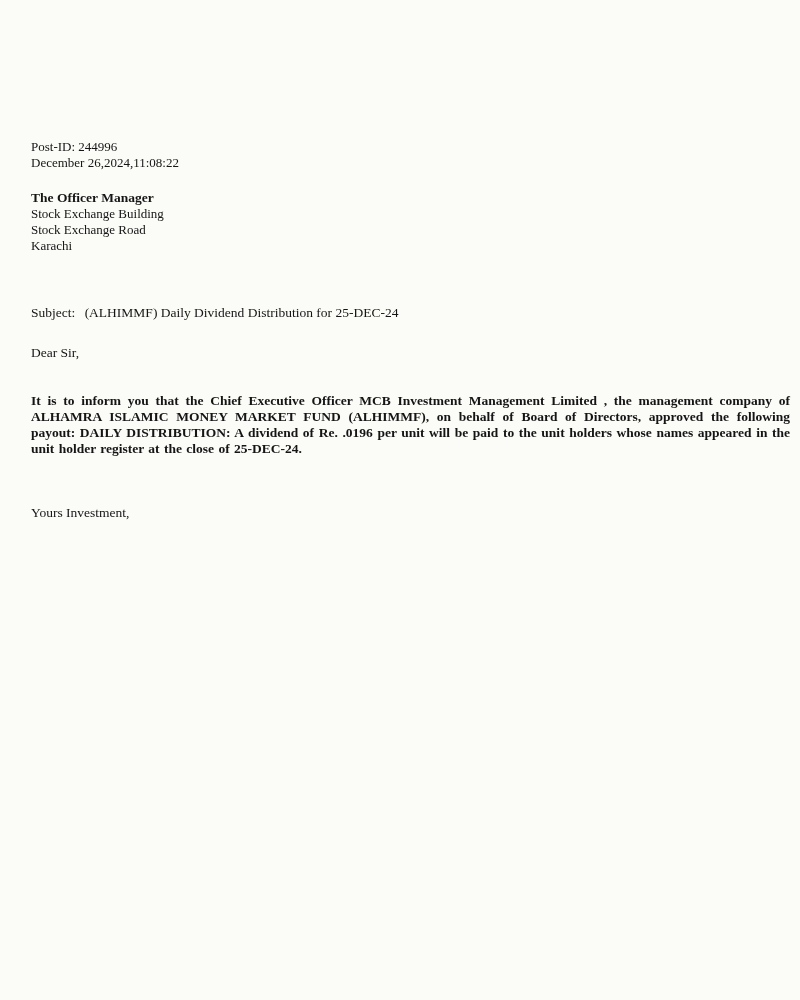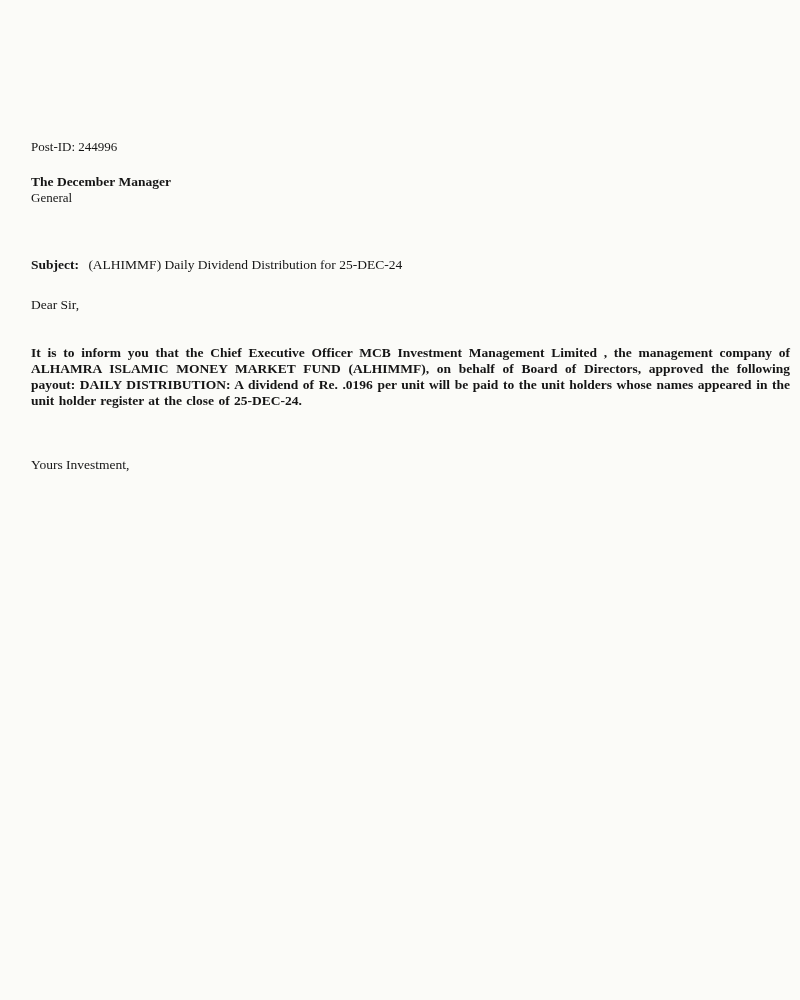"December 26,2024,11:08:22" div.meta-line { html: none -> <div>December 26,2024,11:08:22</div> }
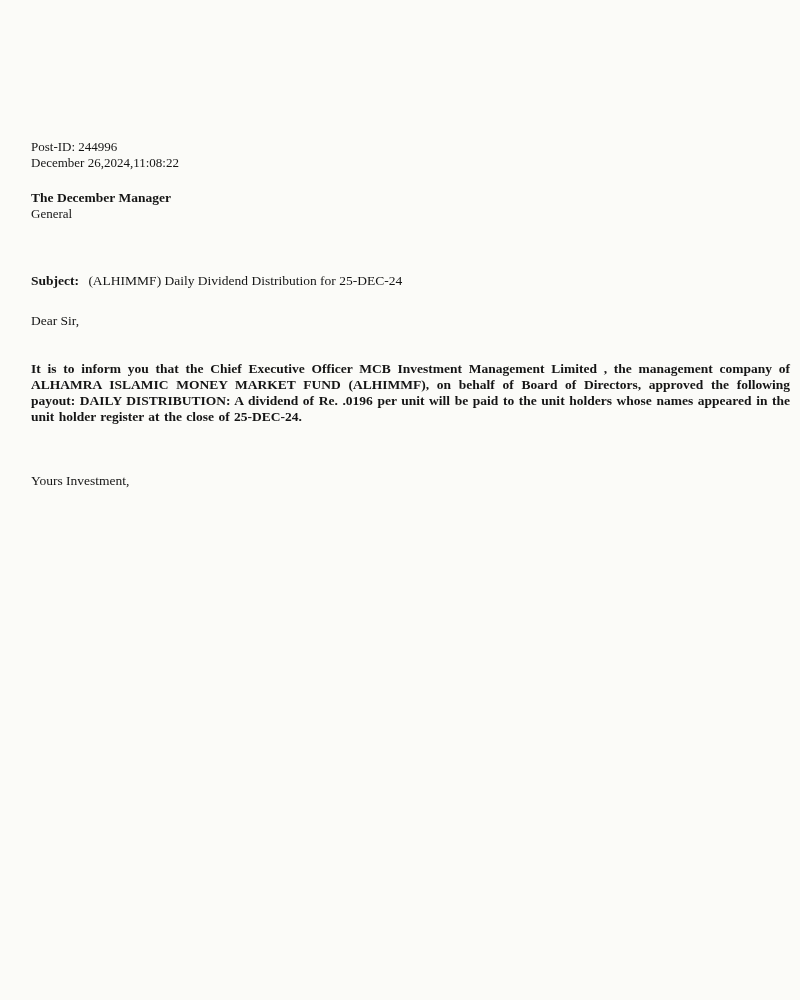"The December Manager" div.recipient-name { text: December -> Officer }
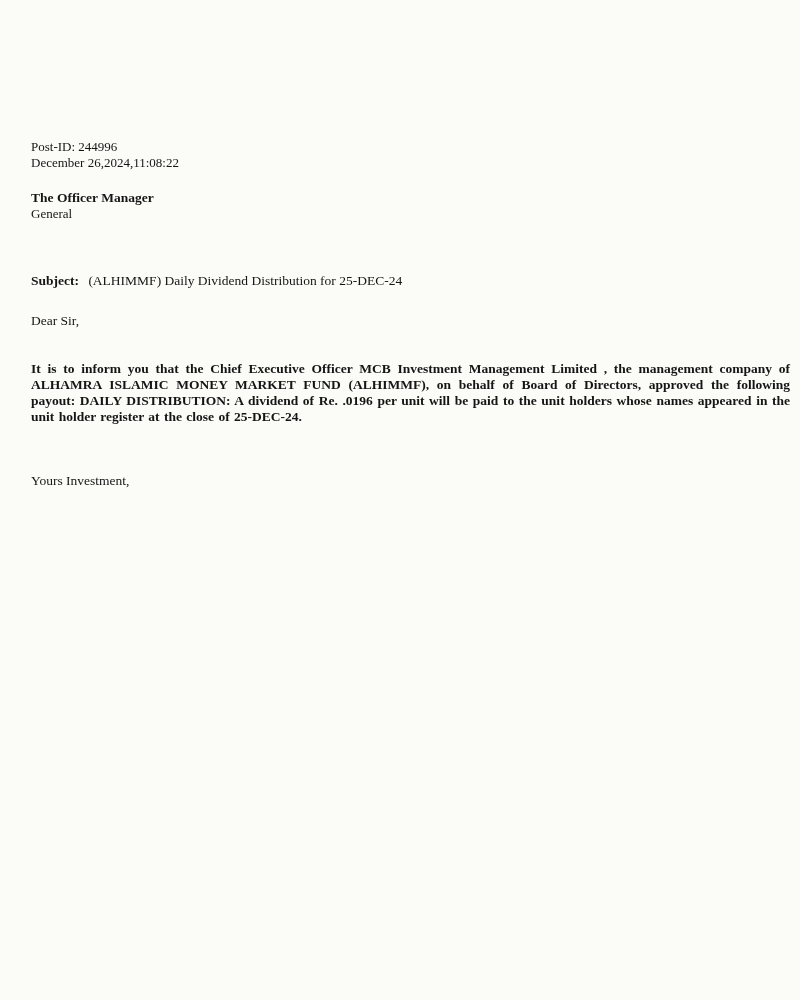"Stock Exchange Building" div.recipient-line { html: none -> <div>Stock Exchange Building</div> }
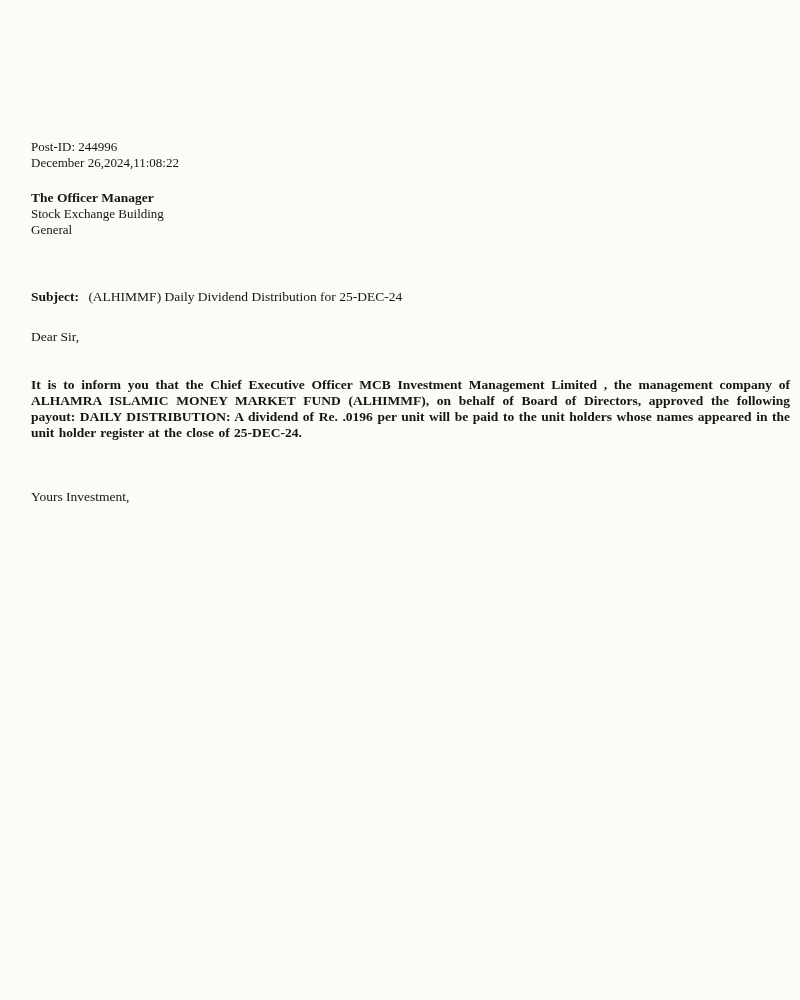"Stock Exchange Road" div.recipient-line { html: none -> <div>Stock Exchange Road</div> }
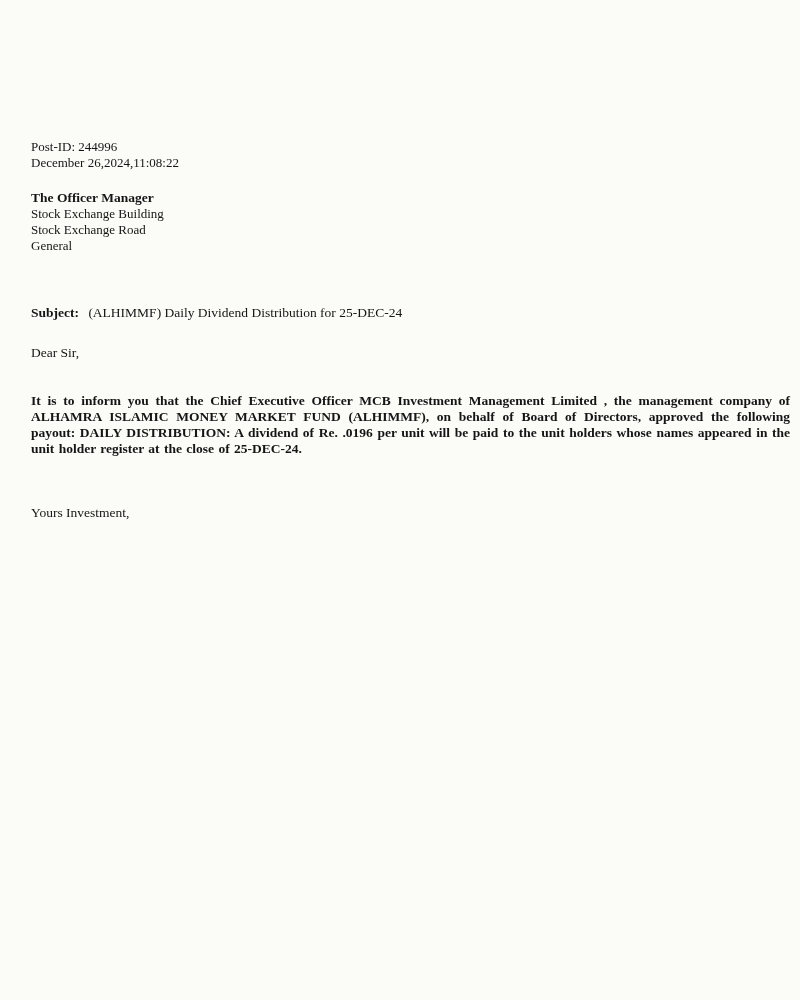"General" div.recipient-line { text: General -> Karachi }
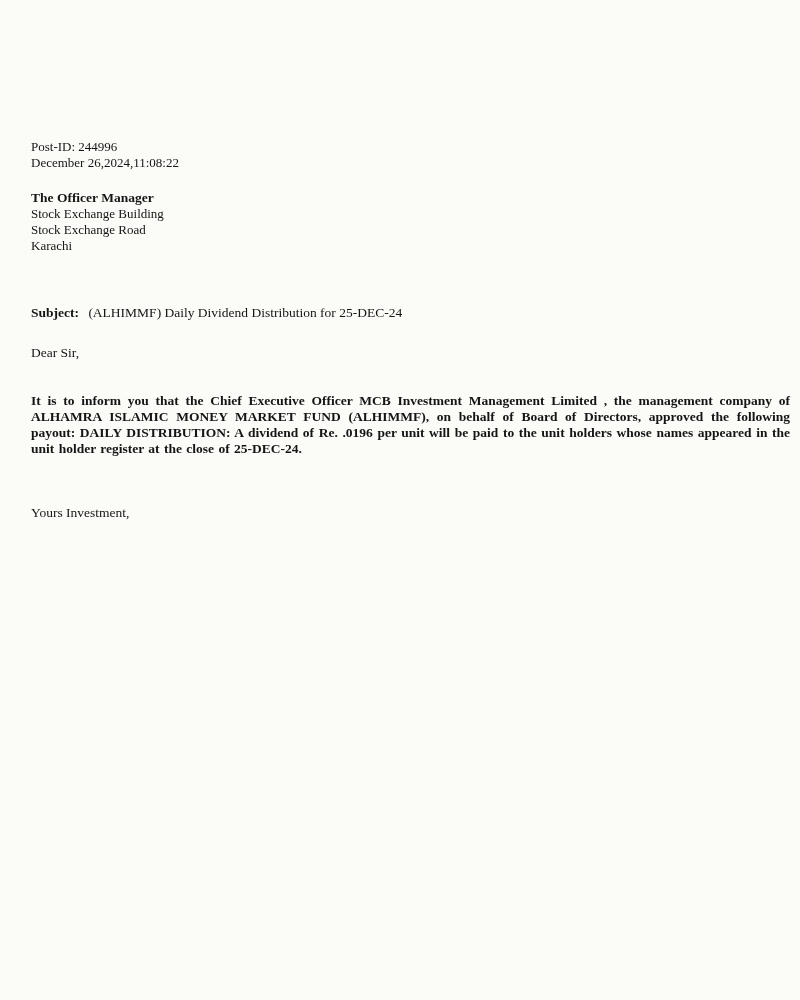"Subject:" .subject-label { font-weight: bold -> normal }
